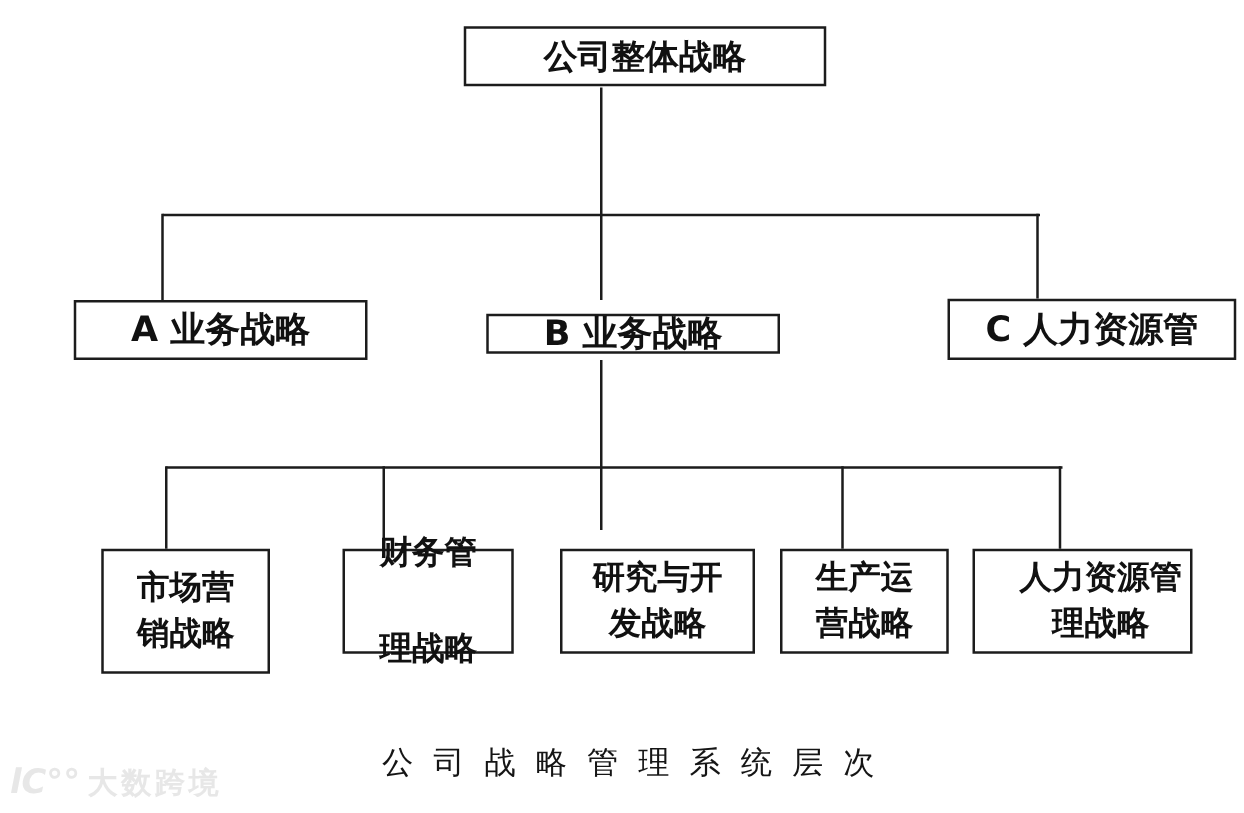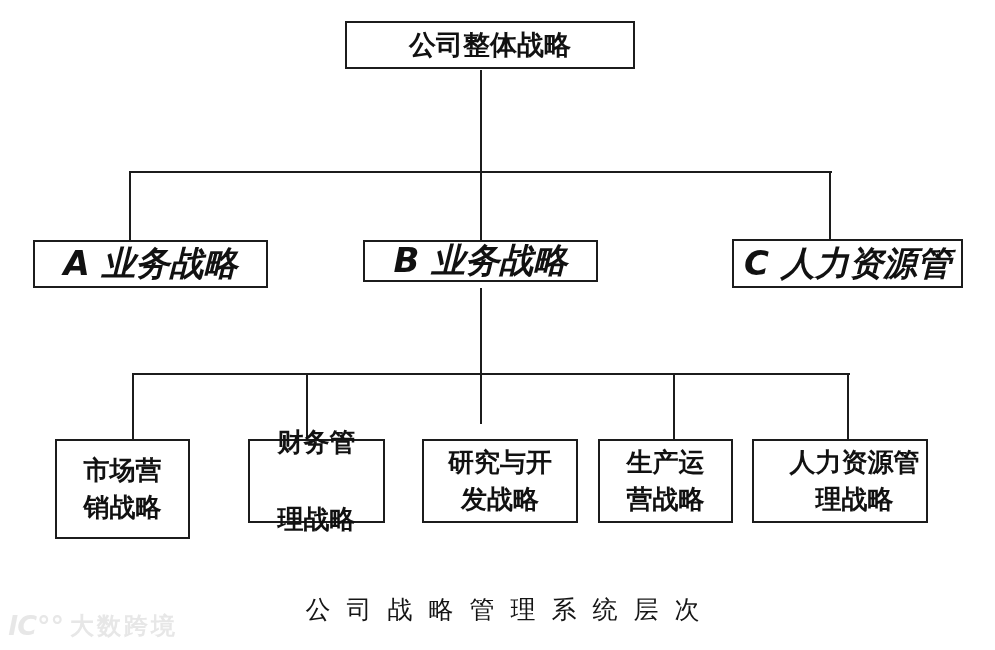"公司整体战略" .node { margin-left: none -> 26px }
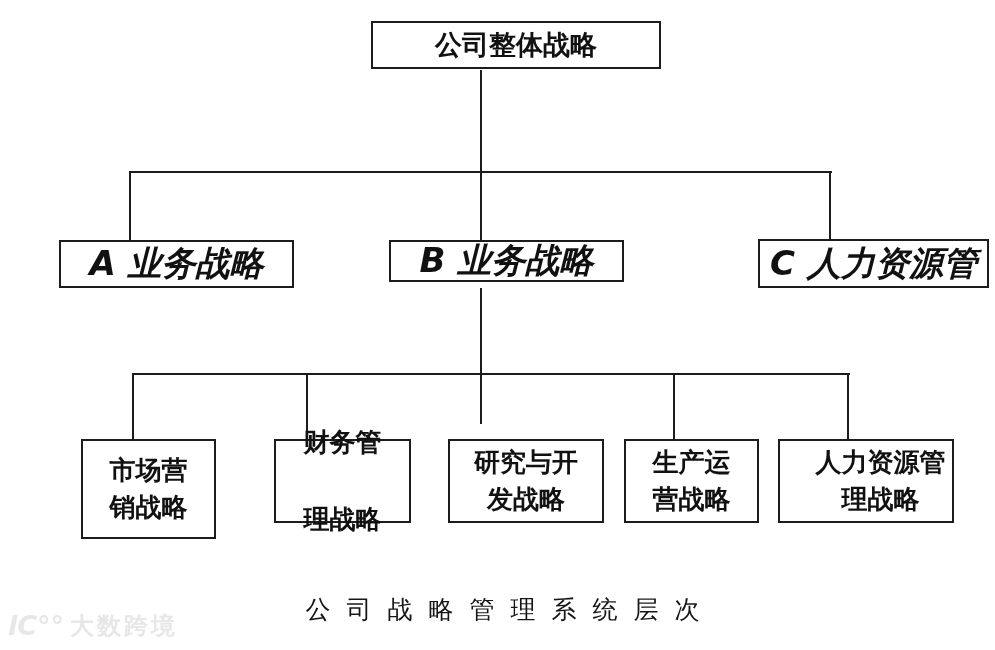"A 业务战略" .lv2 { font-size: 34px -> 28px; font-style: italic -> none }
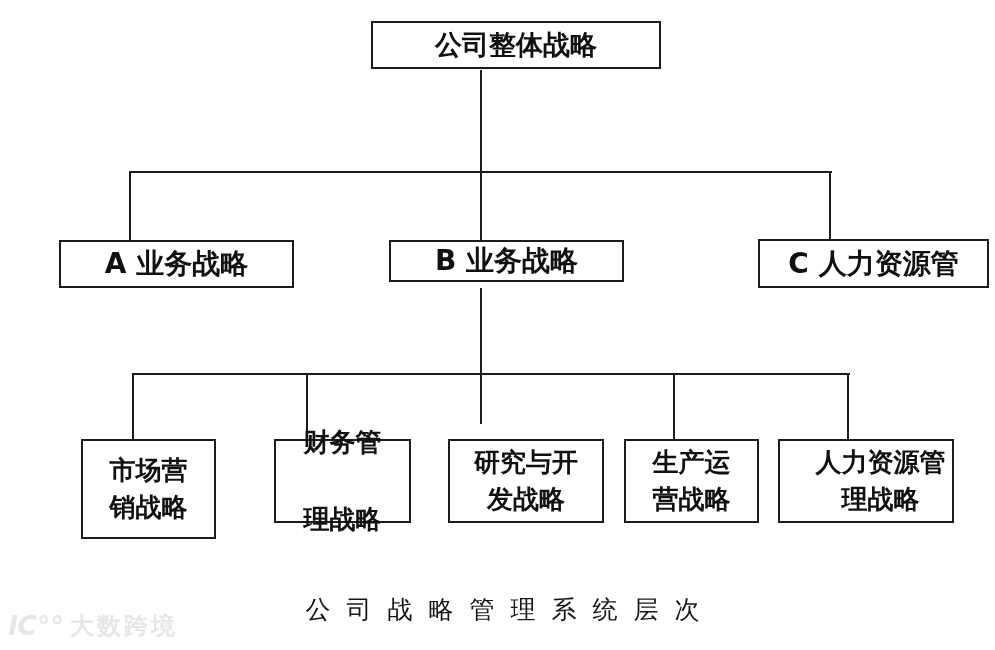"B 业务战略" div.node { height: 42px -> 32px; top: 240px -> 251px }
